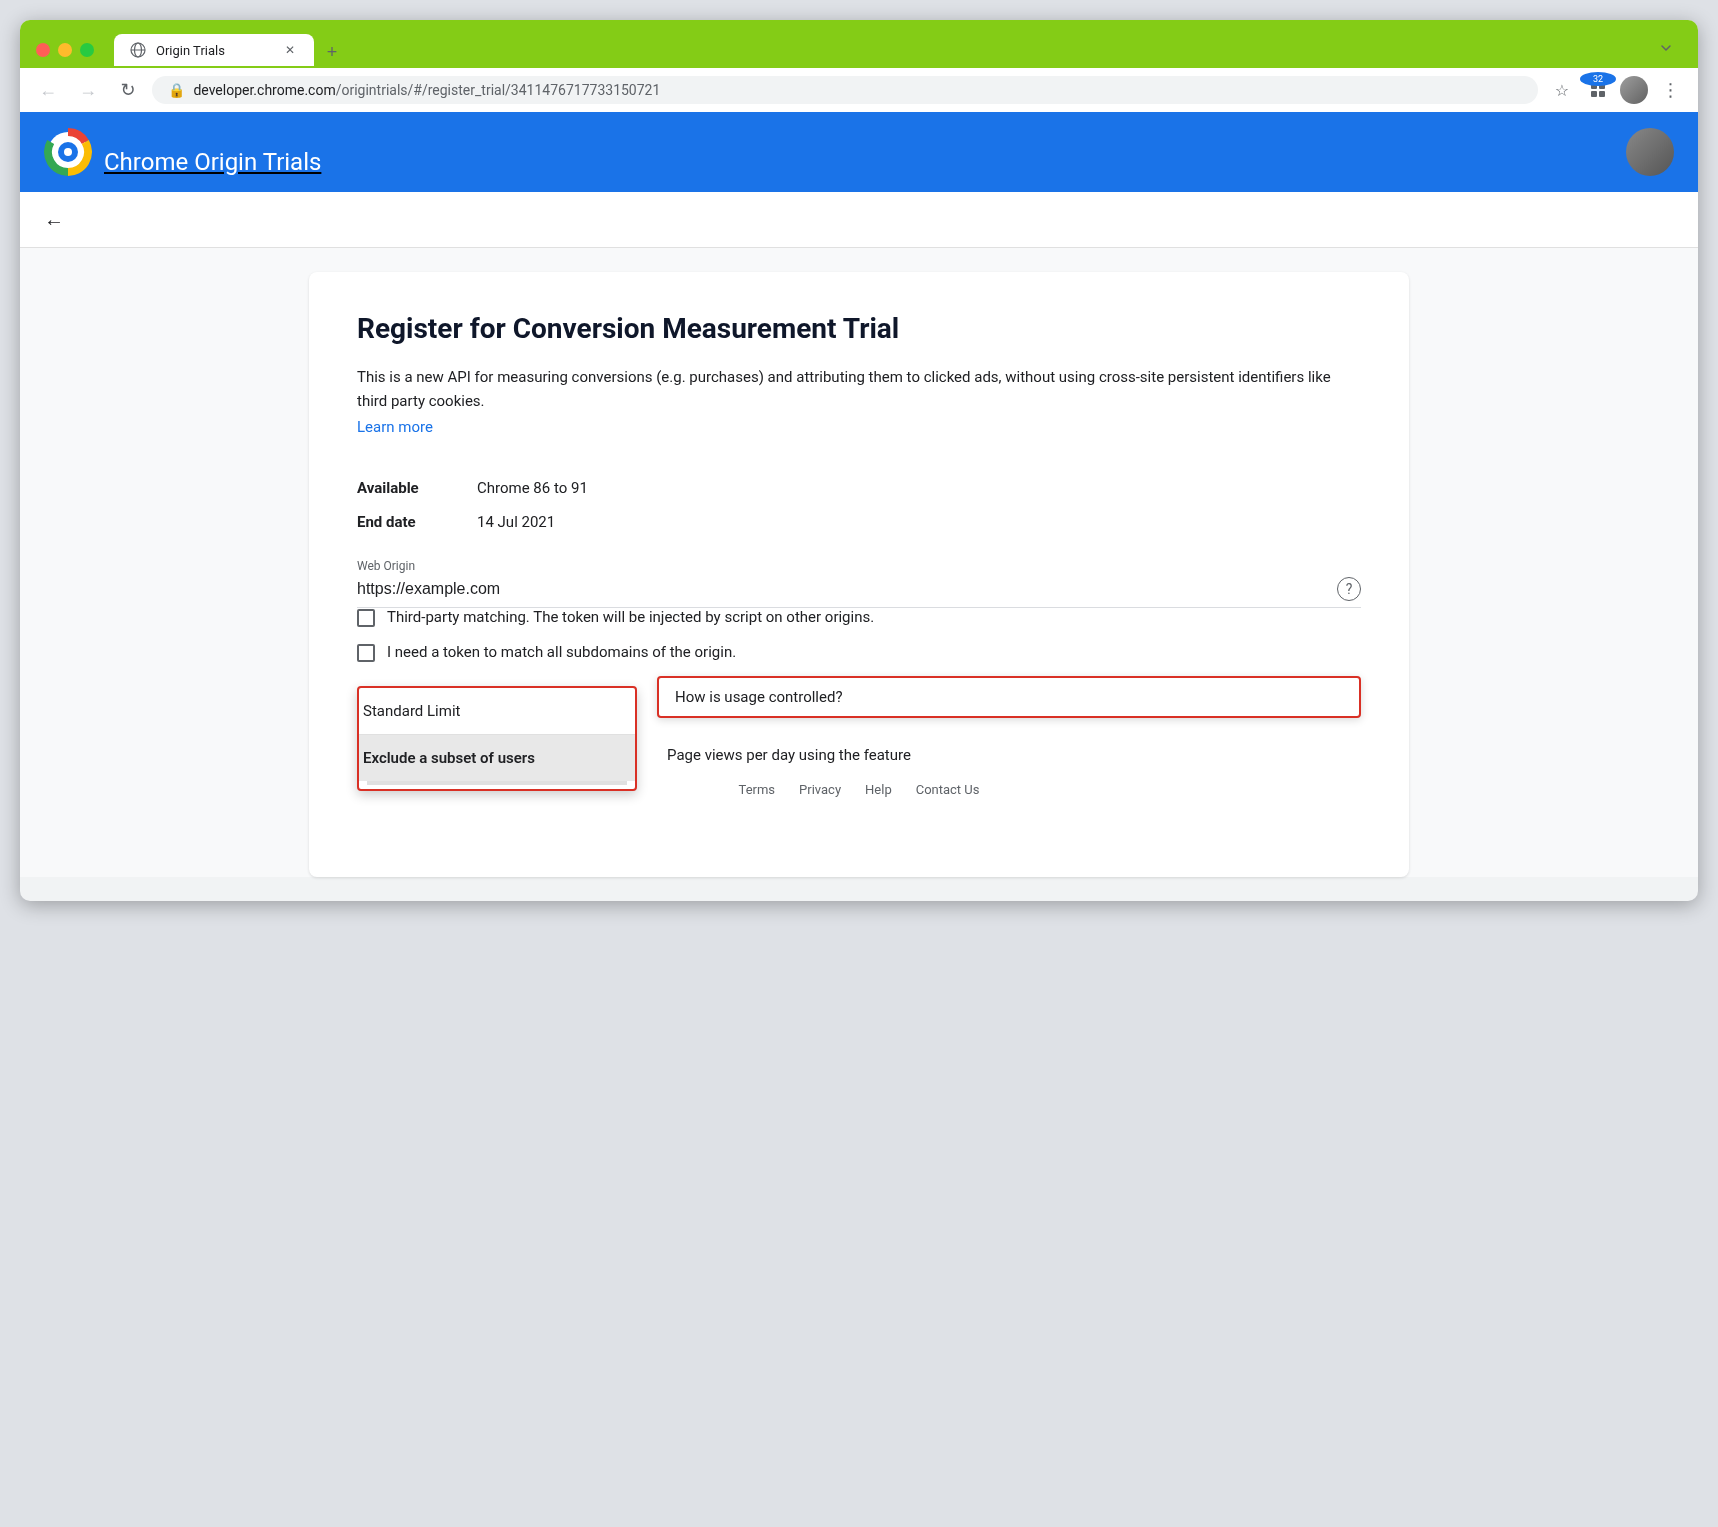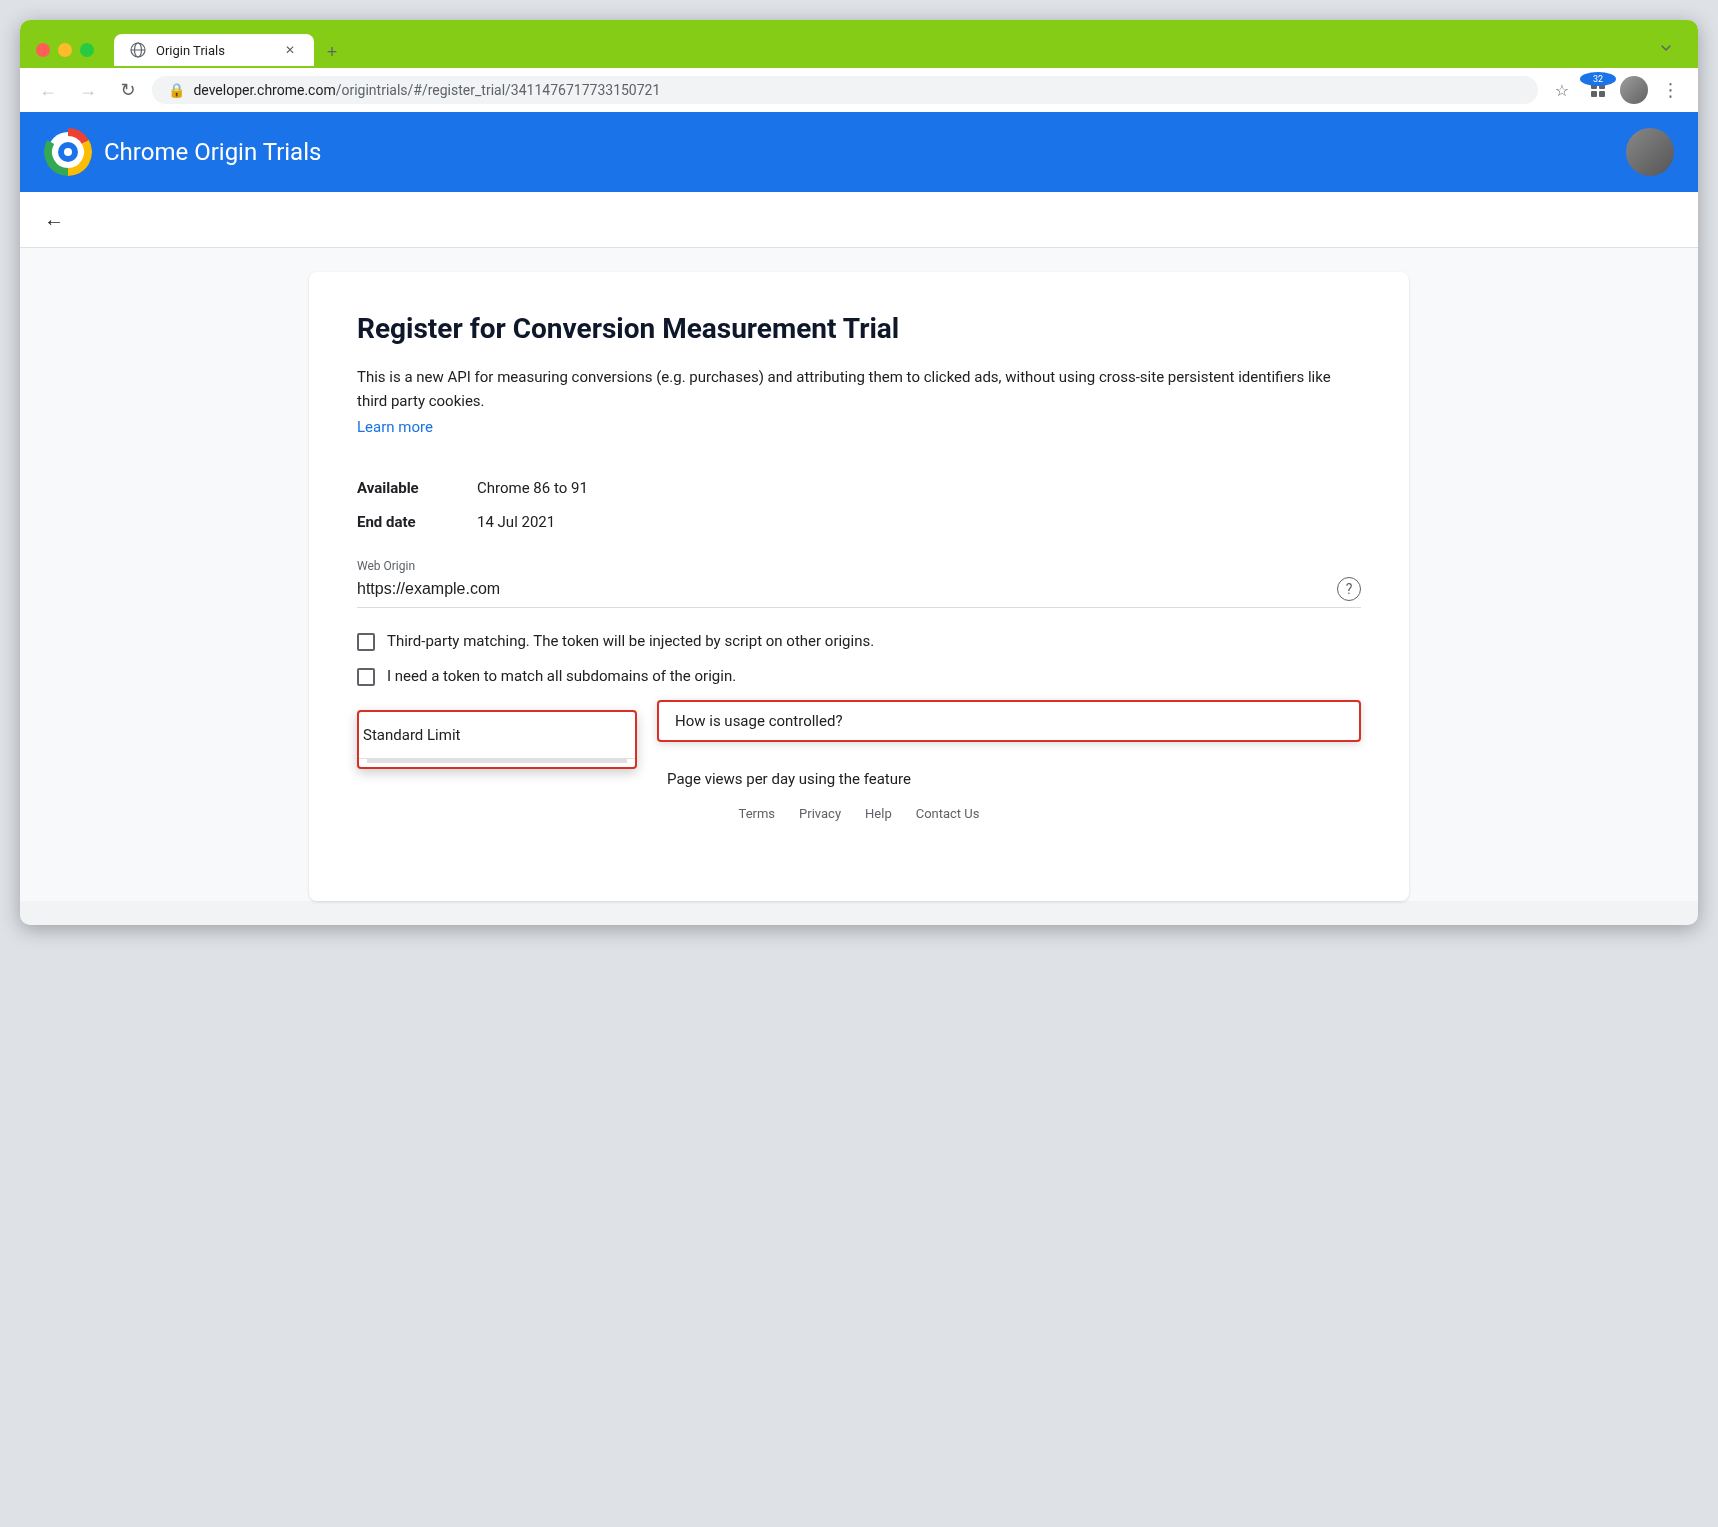"Chrome Origin Trials" .site-logo { align-items: center -> flex-end; text-decoration: none -> underline }
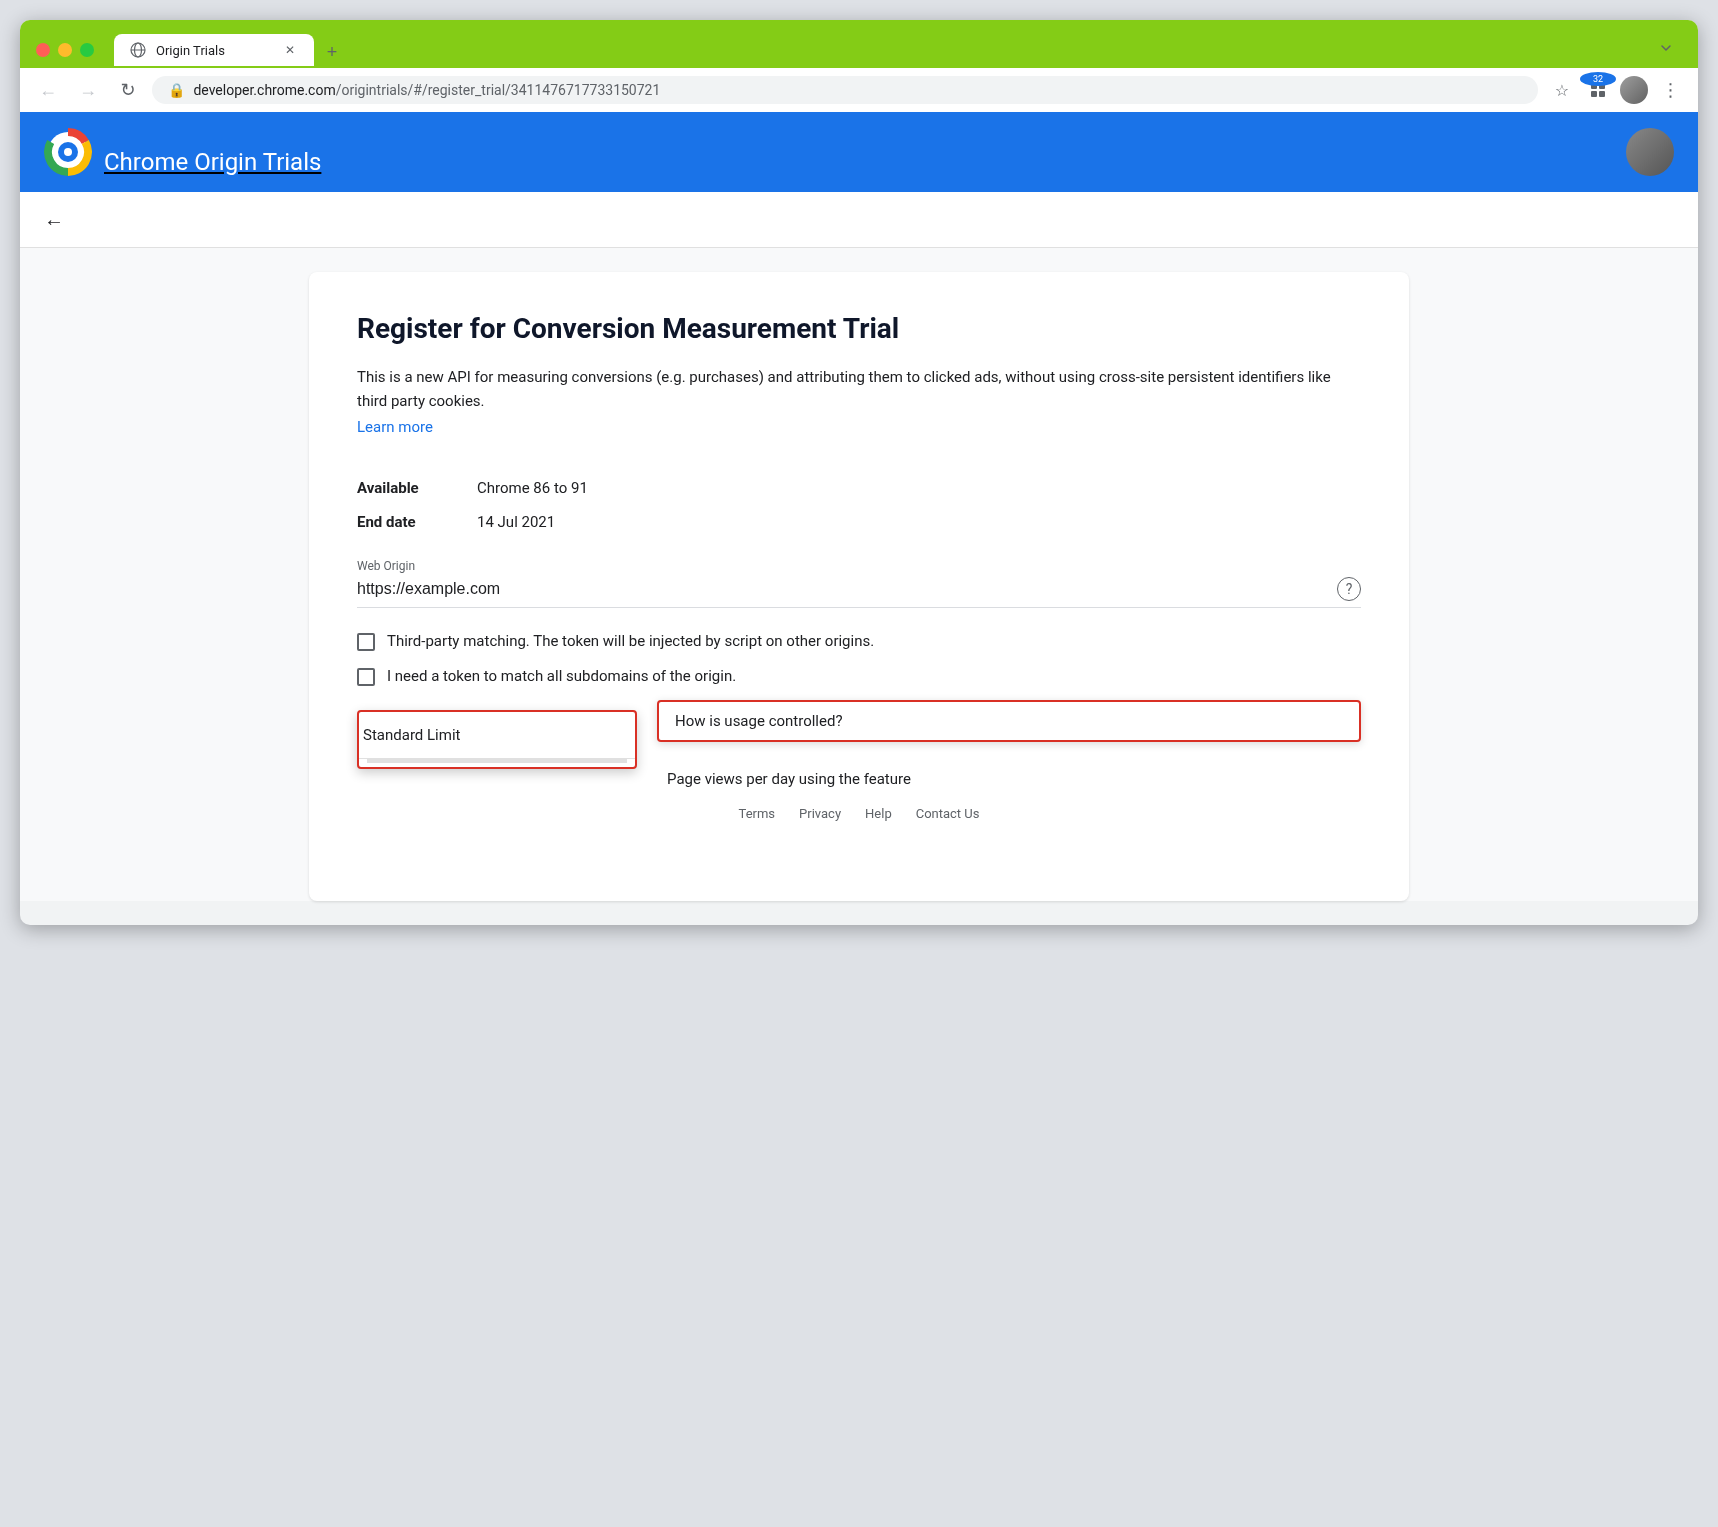"Third-party matching. The token will" .checkbox-group { margin-top: 24px -> none }
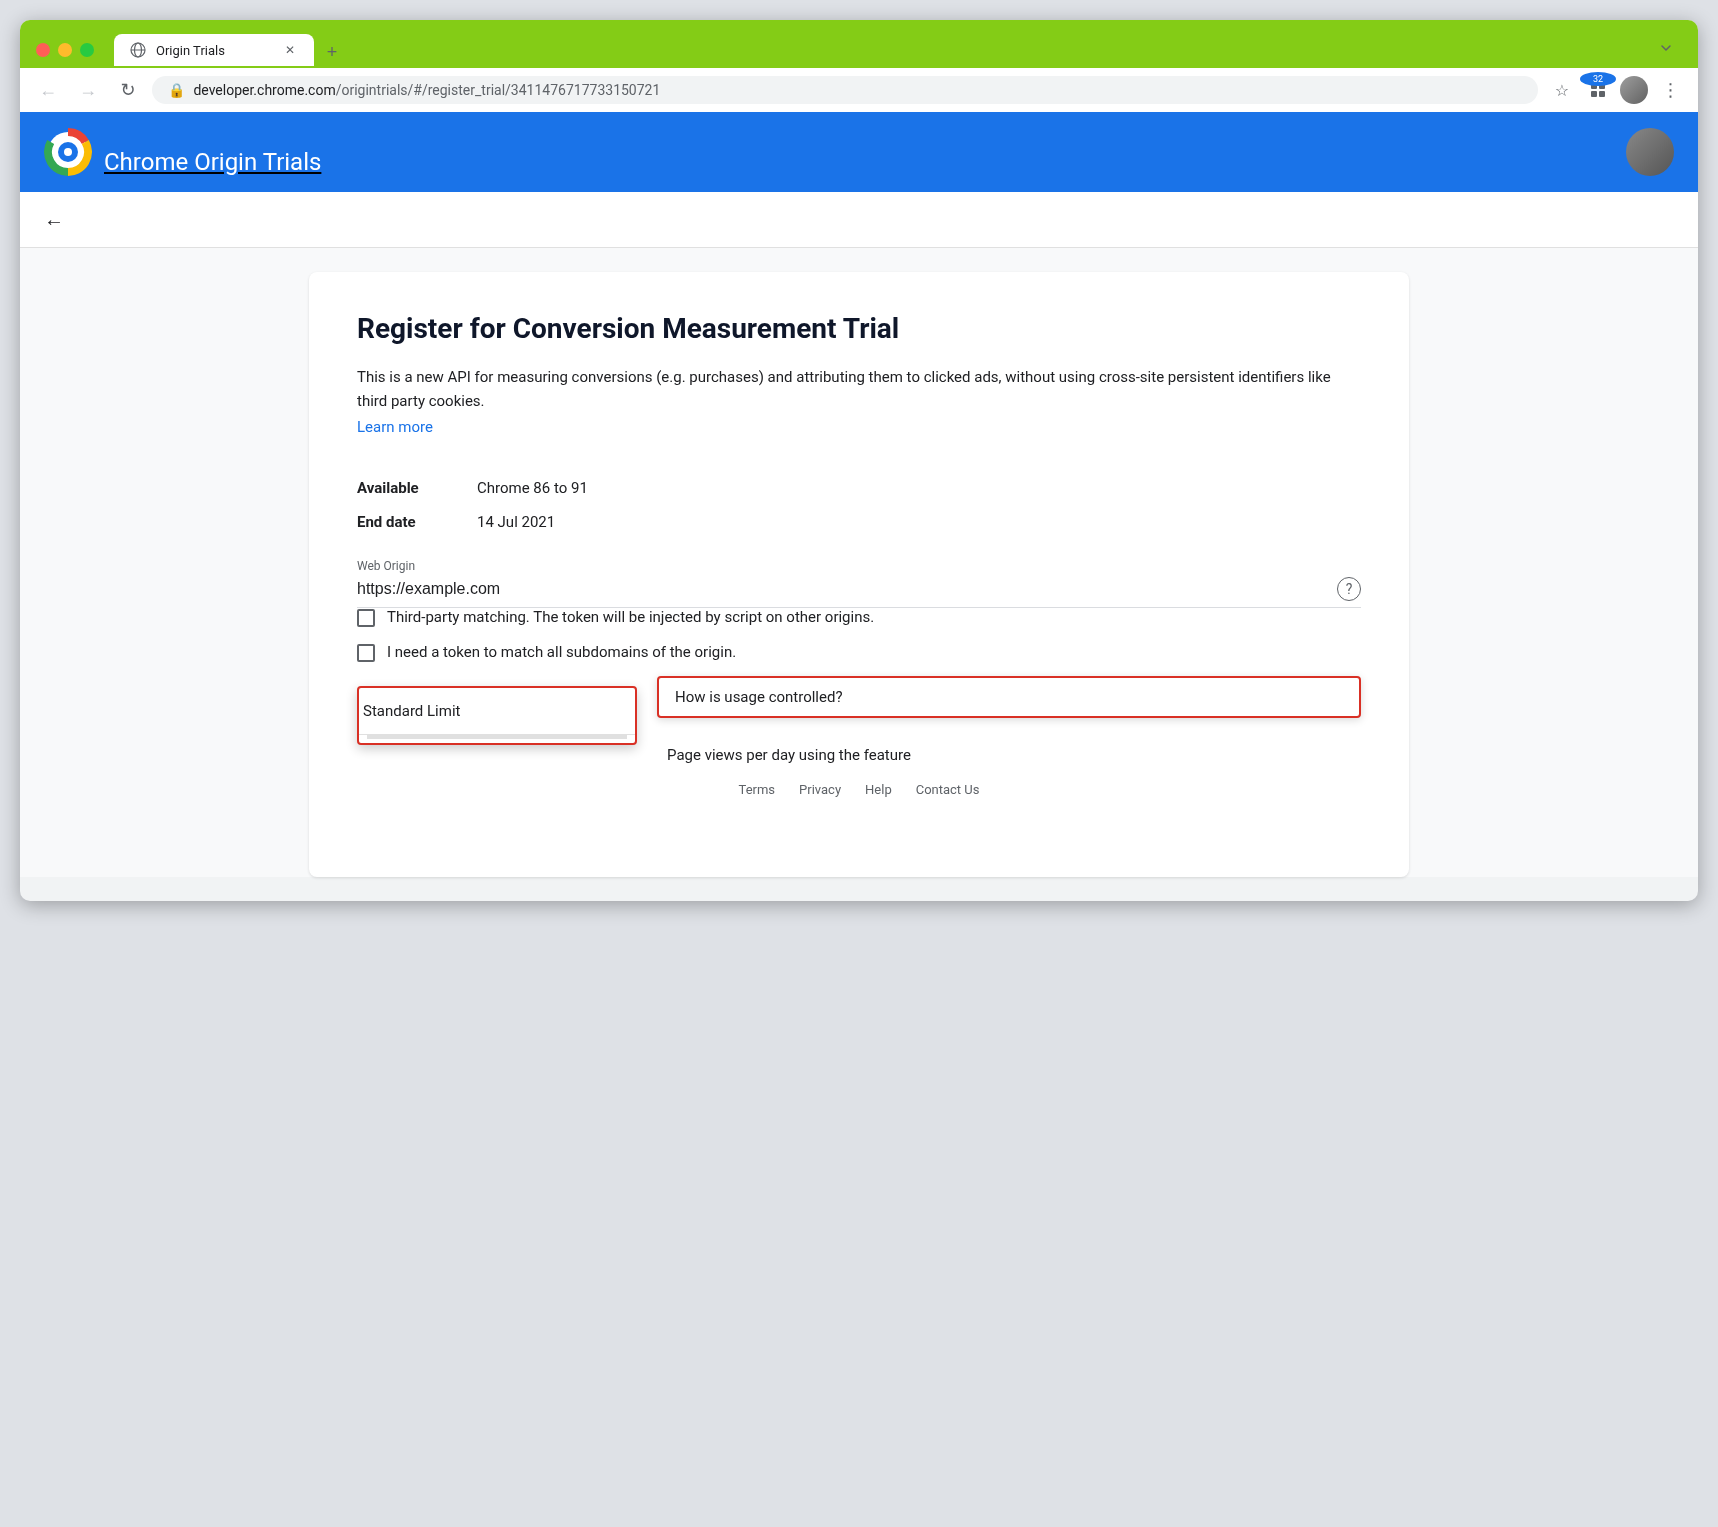"Exclude a subset of users" div.dropdown-item { html: none -> <div>Exclude a subset of users</div> }
